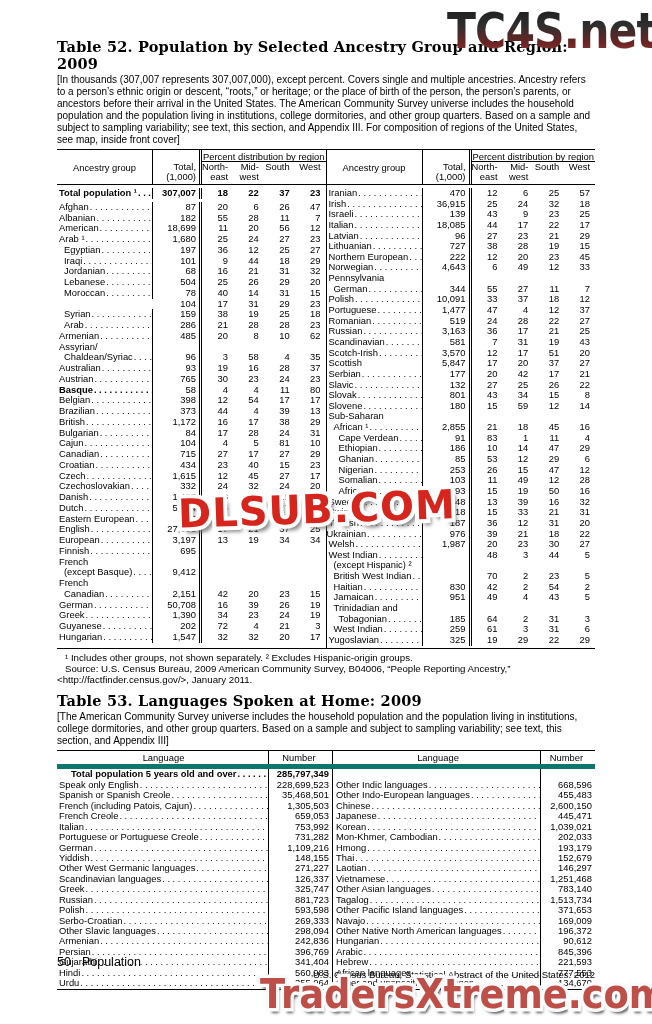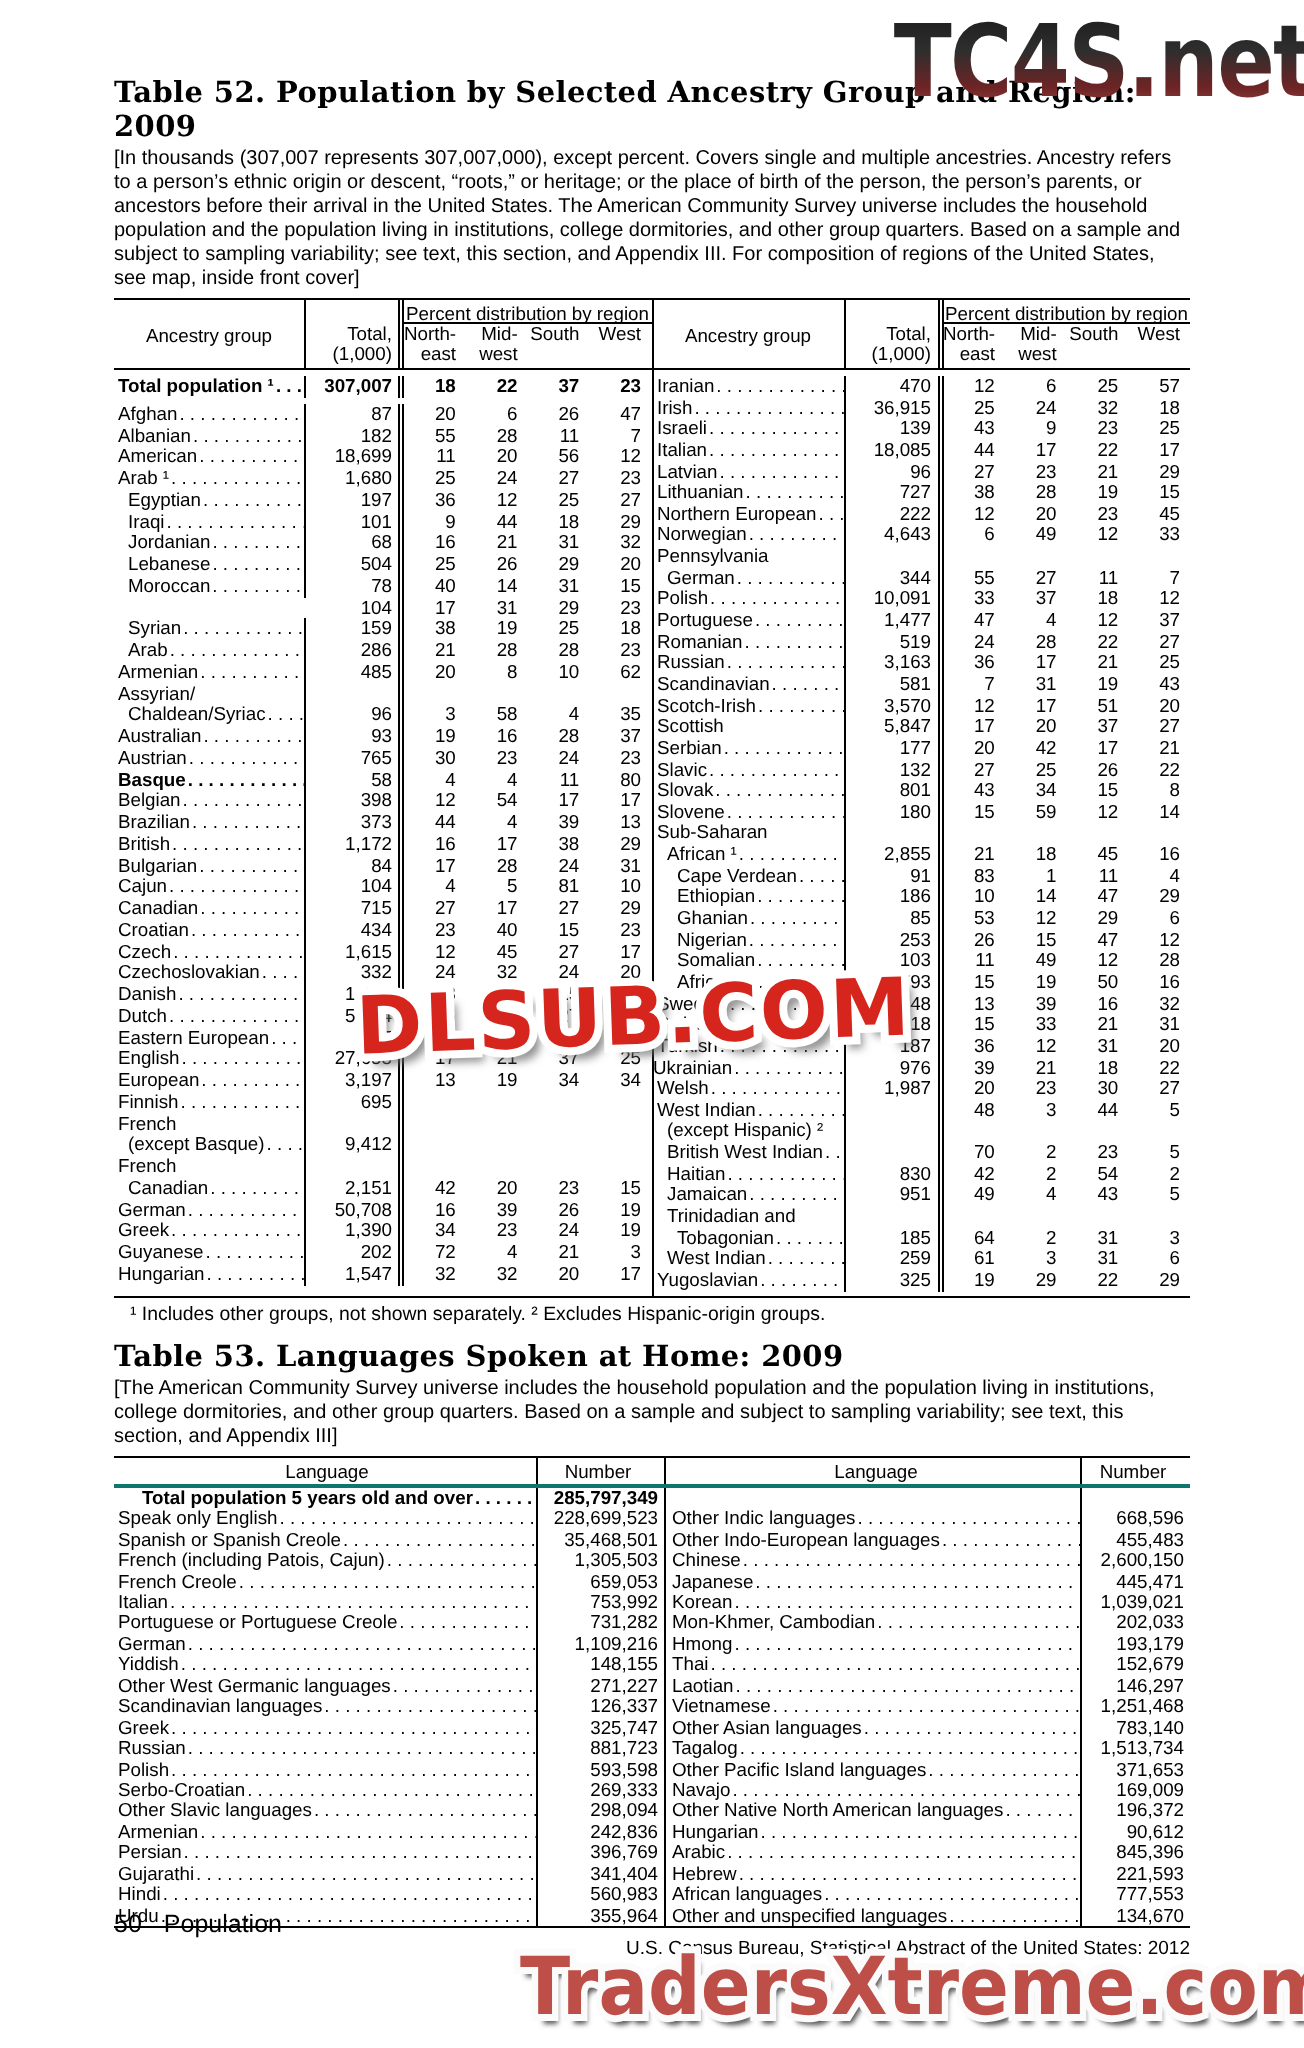"Source: U.S. Census Bureau, 2009" p.src { html: none -> <p>Source: U.S. Census Bureau, 2009 American Community Survey, B04006, “People Reporting Ancestry,” &lt;http://factfinder.census.gov/&gt;, January 2011.</p> }
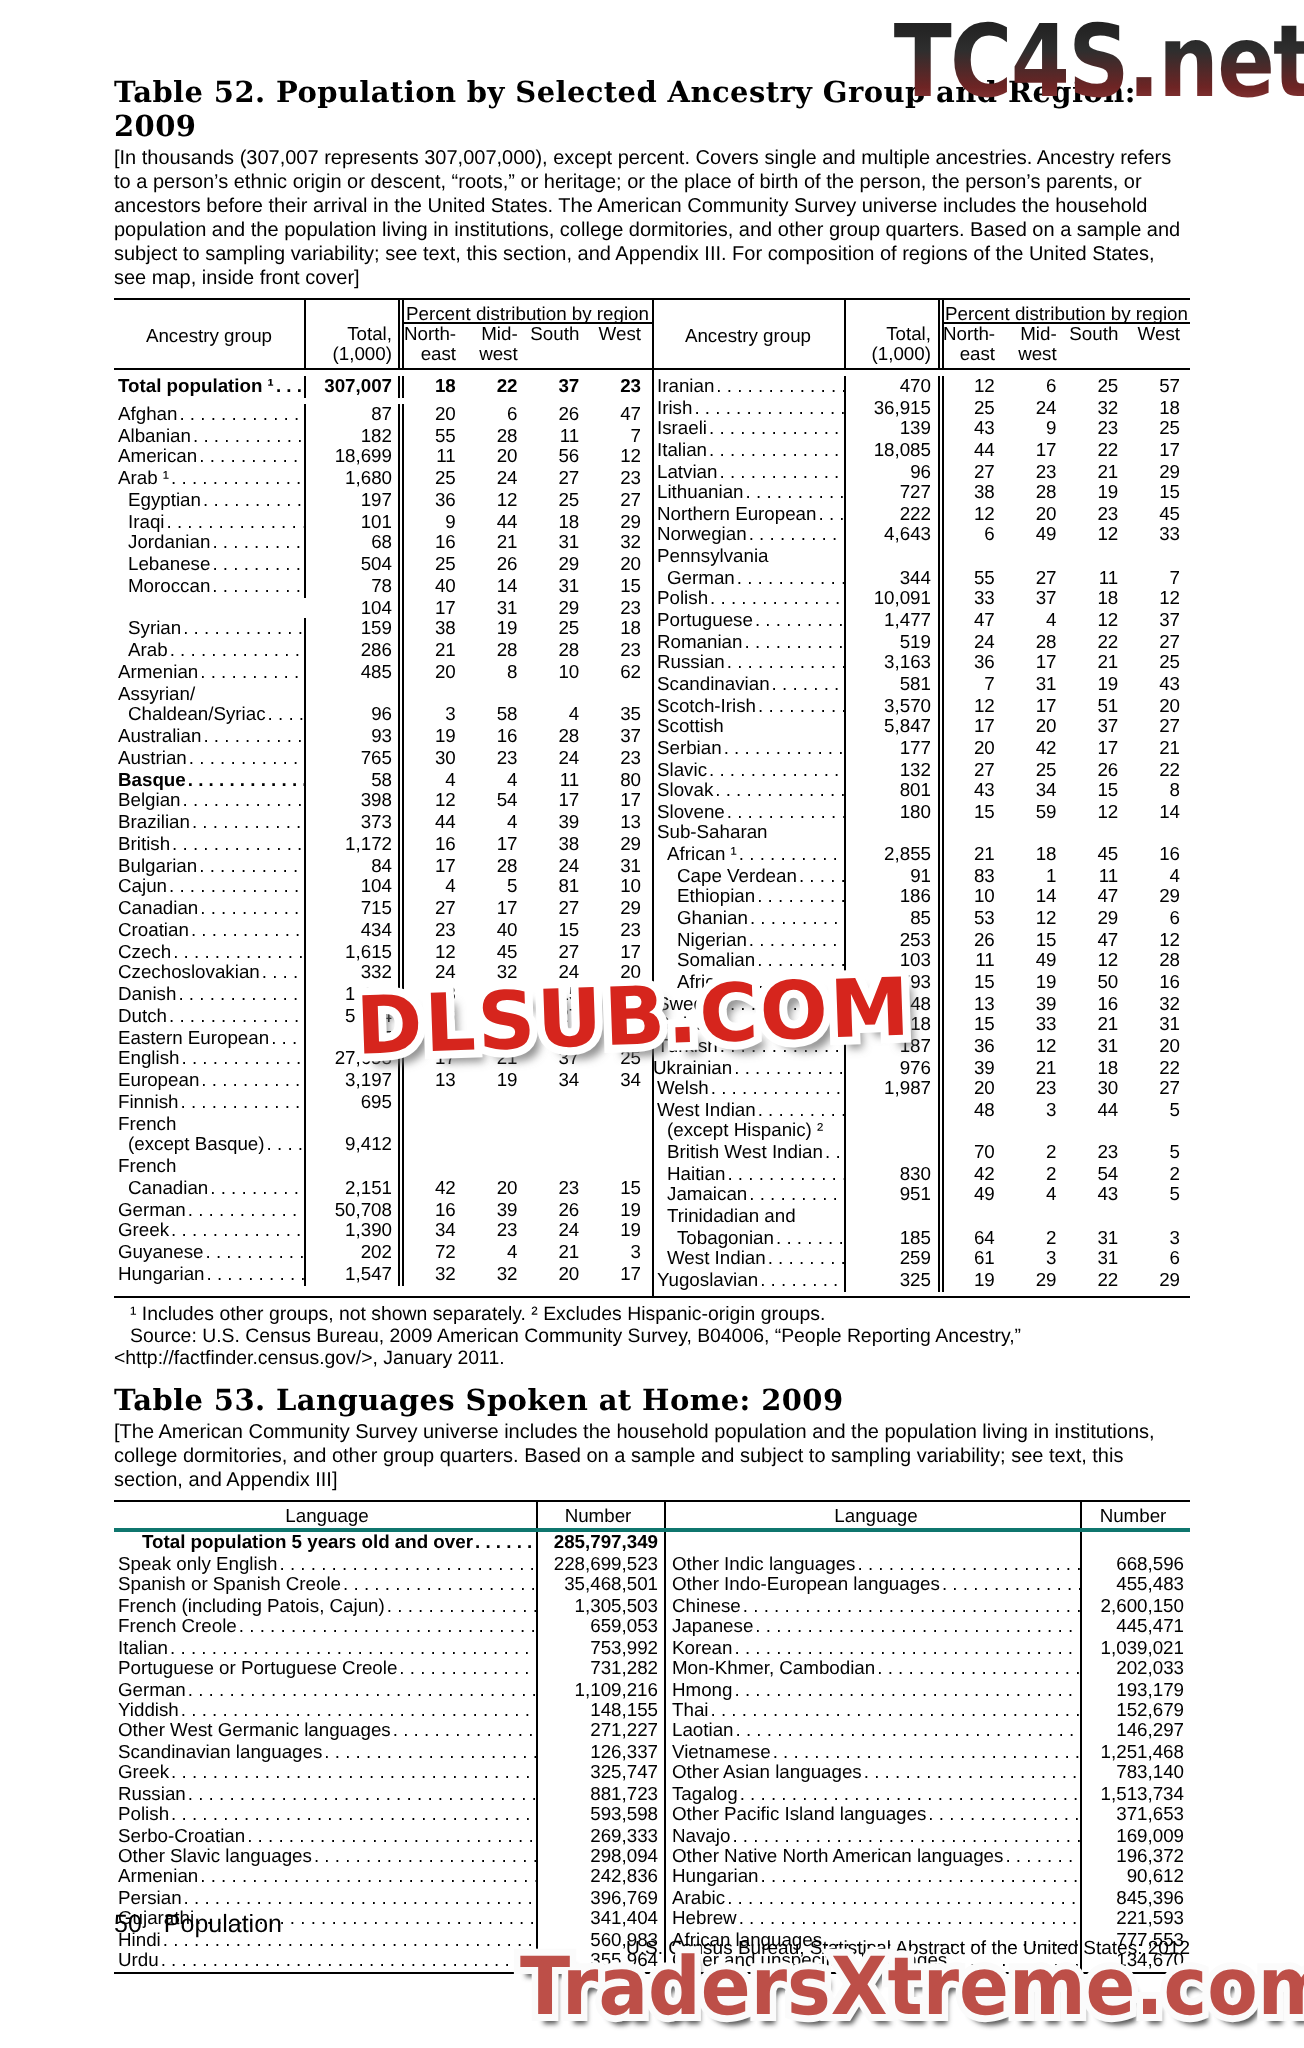"Language" .h53 { border-bottom: 2px solid #0f766e -> 5px solid #0f766e }
